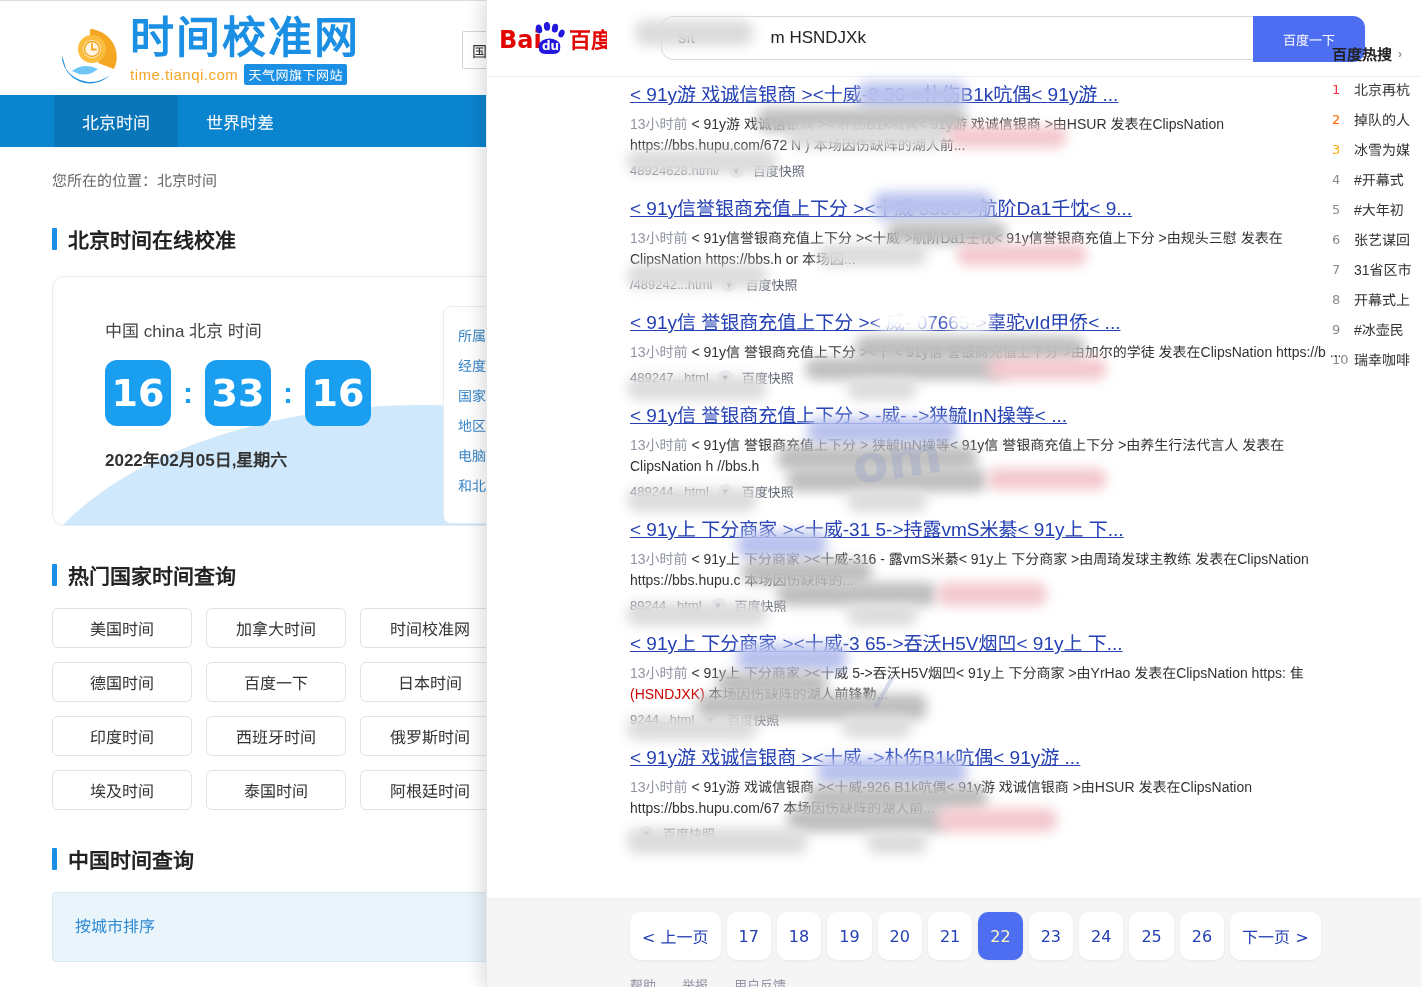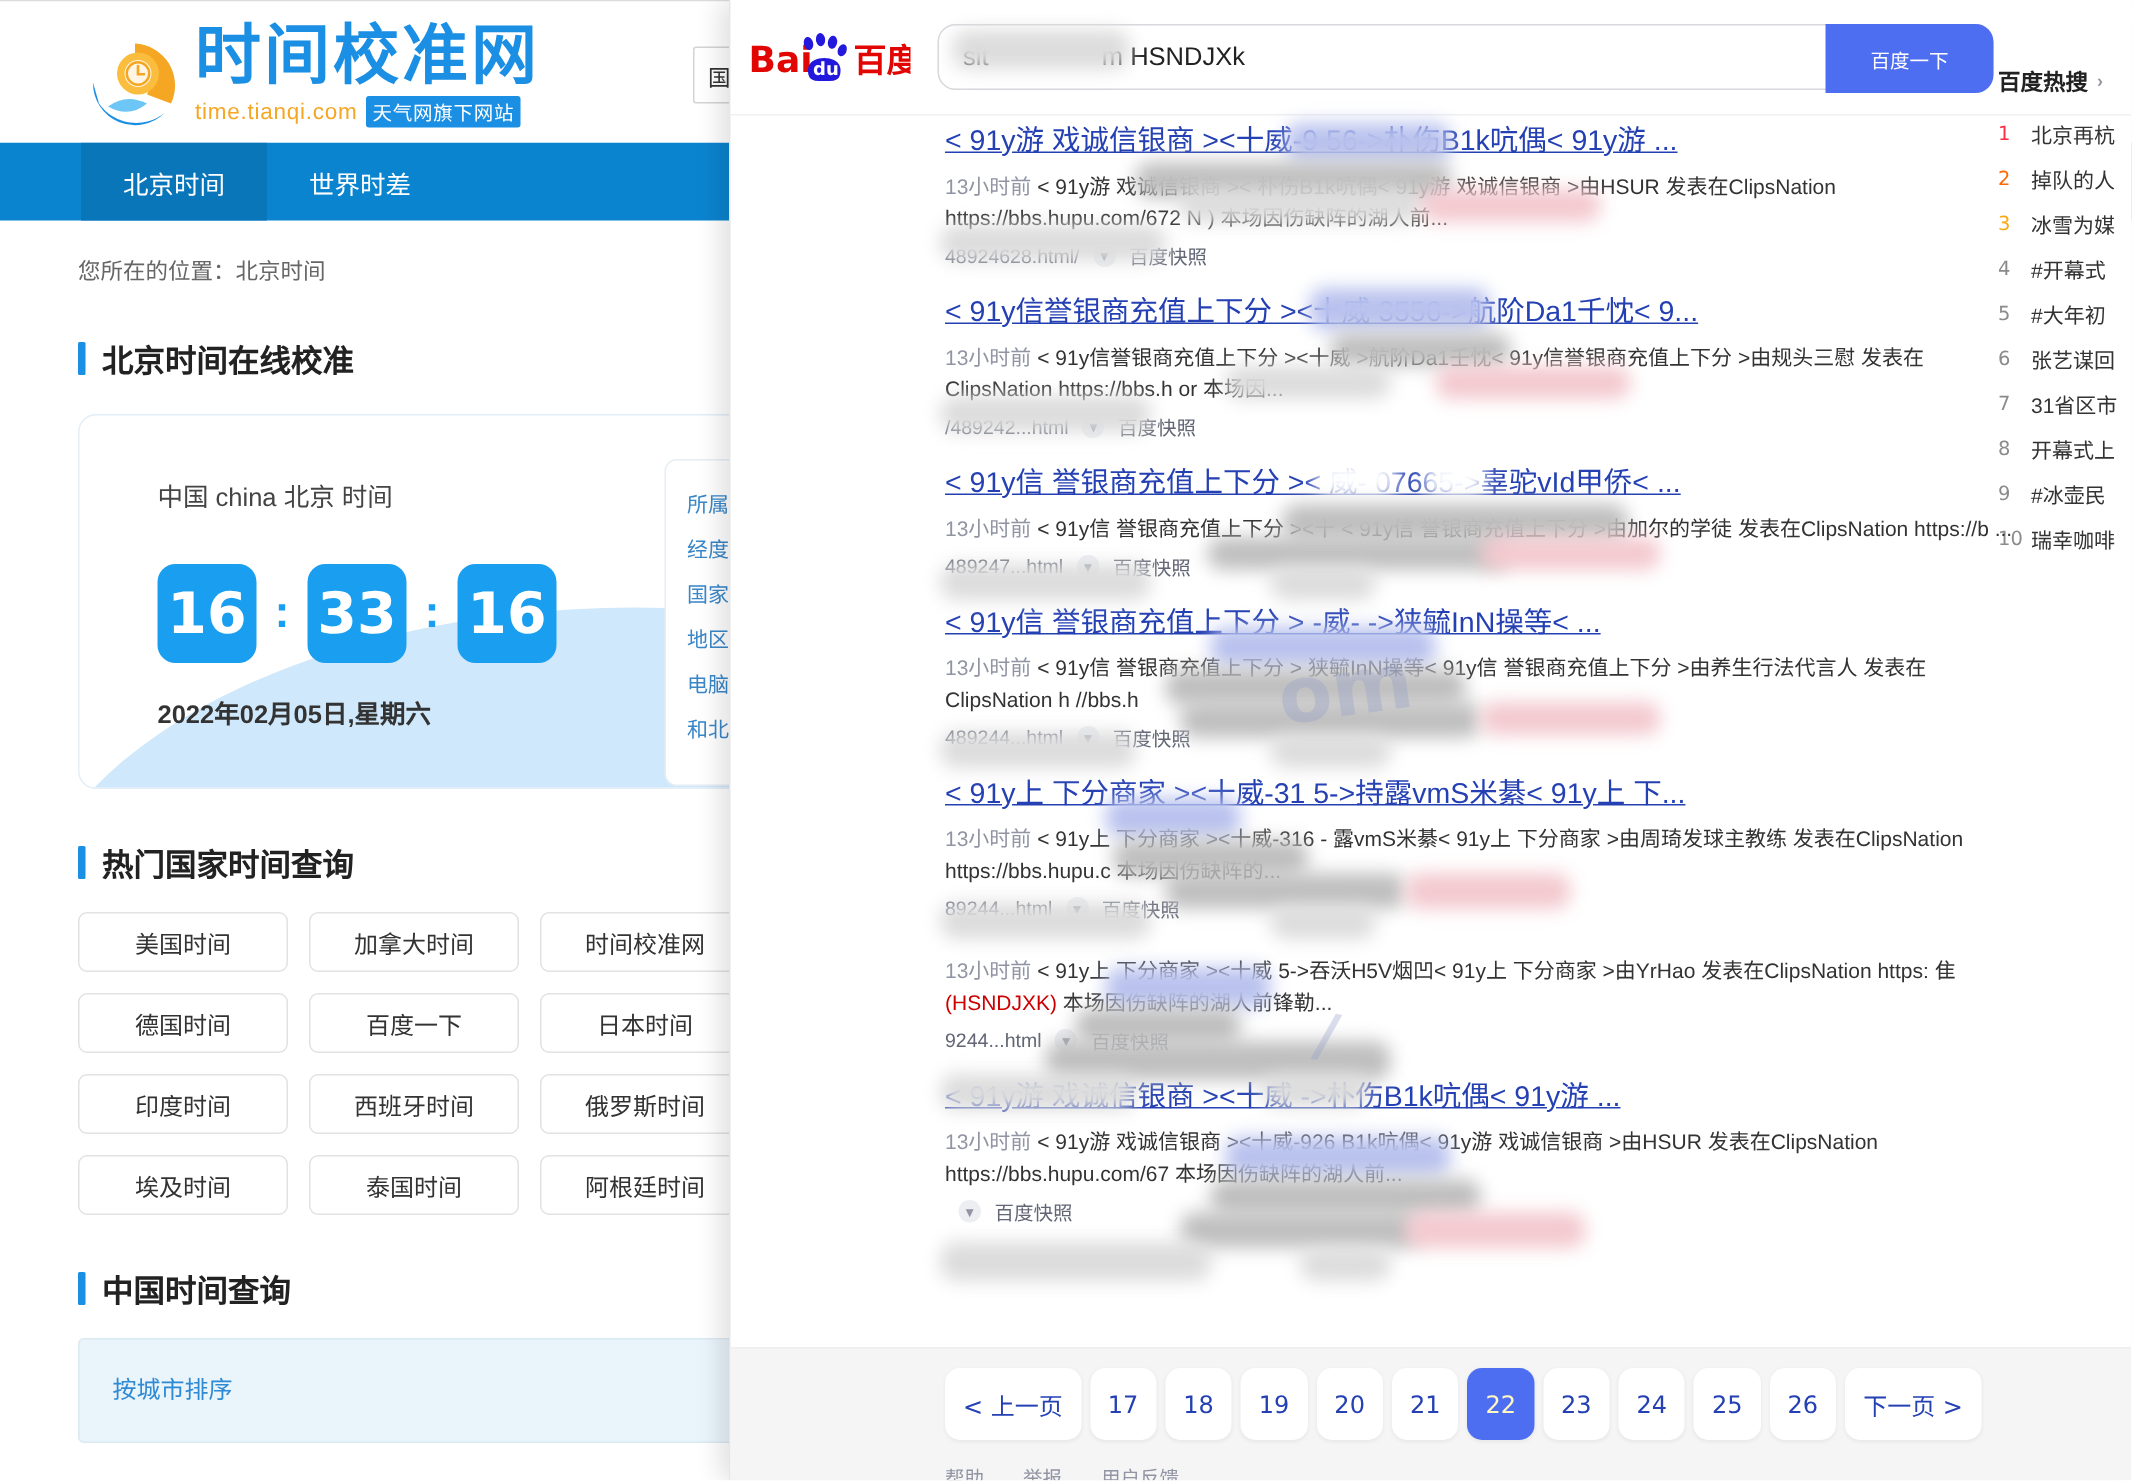"Bai" .bd-top { gap: none -> 36px }
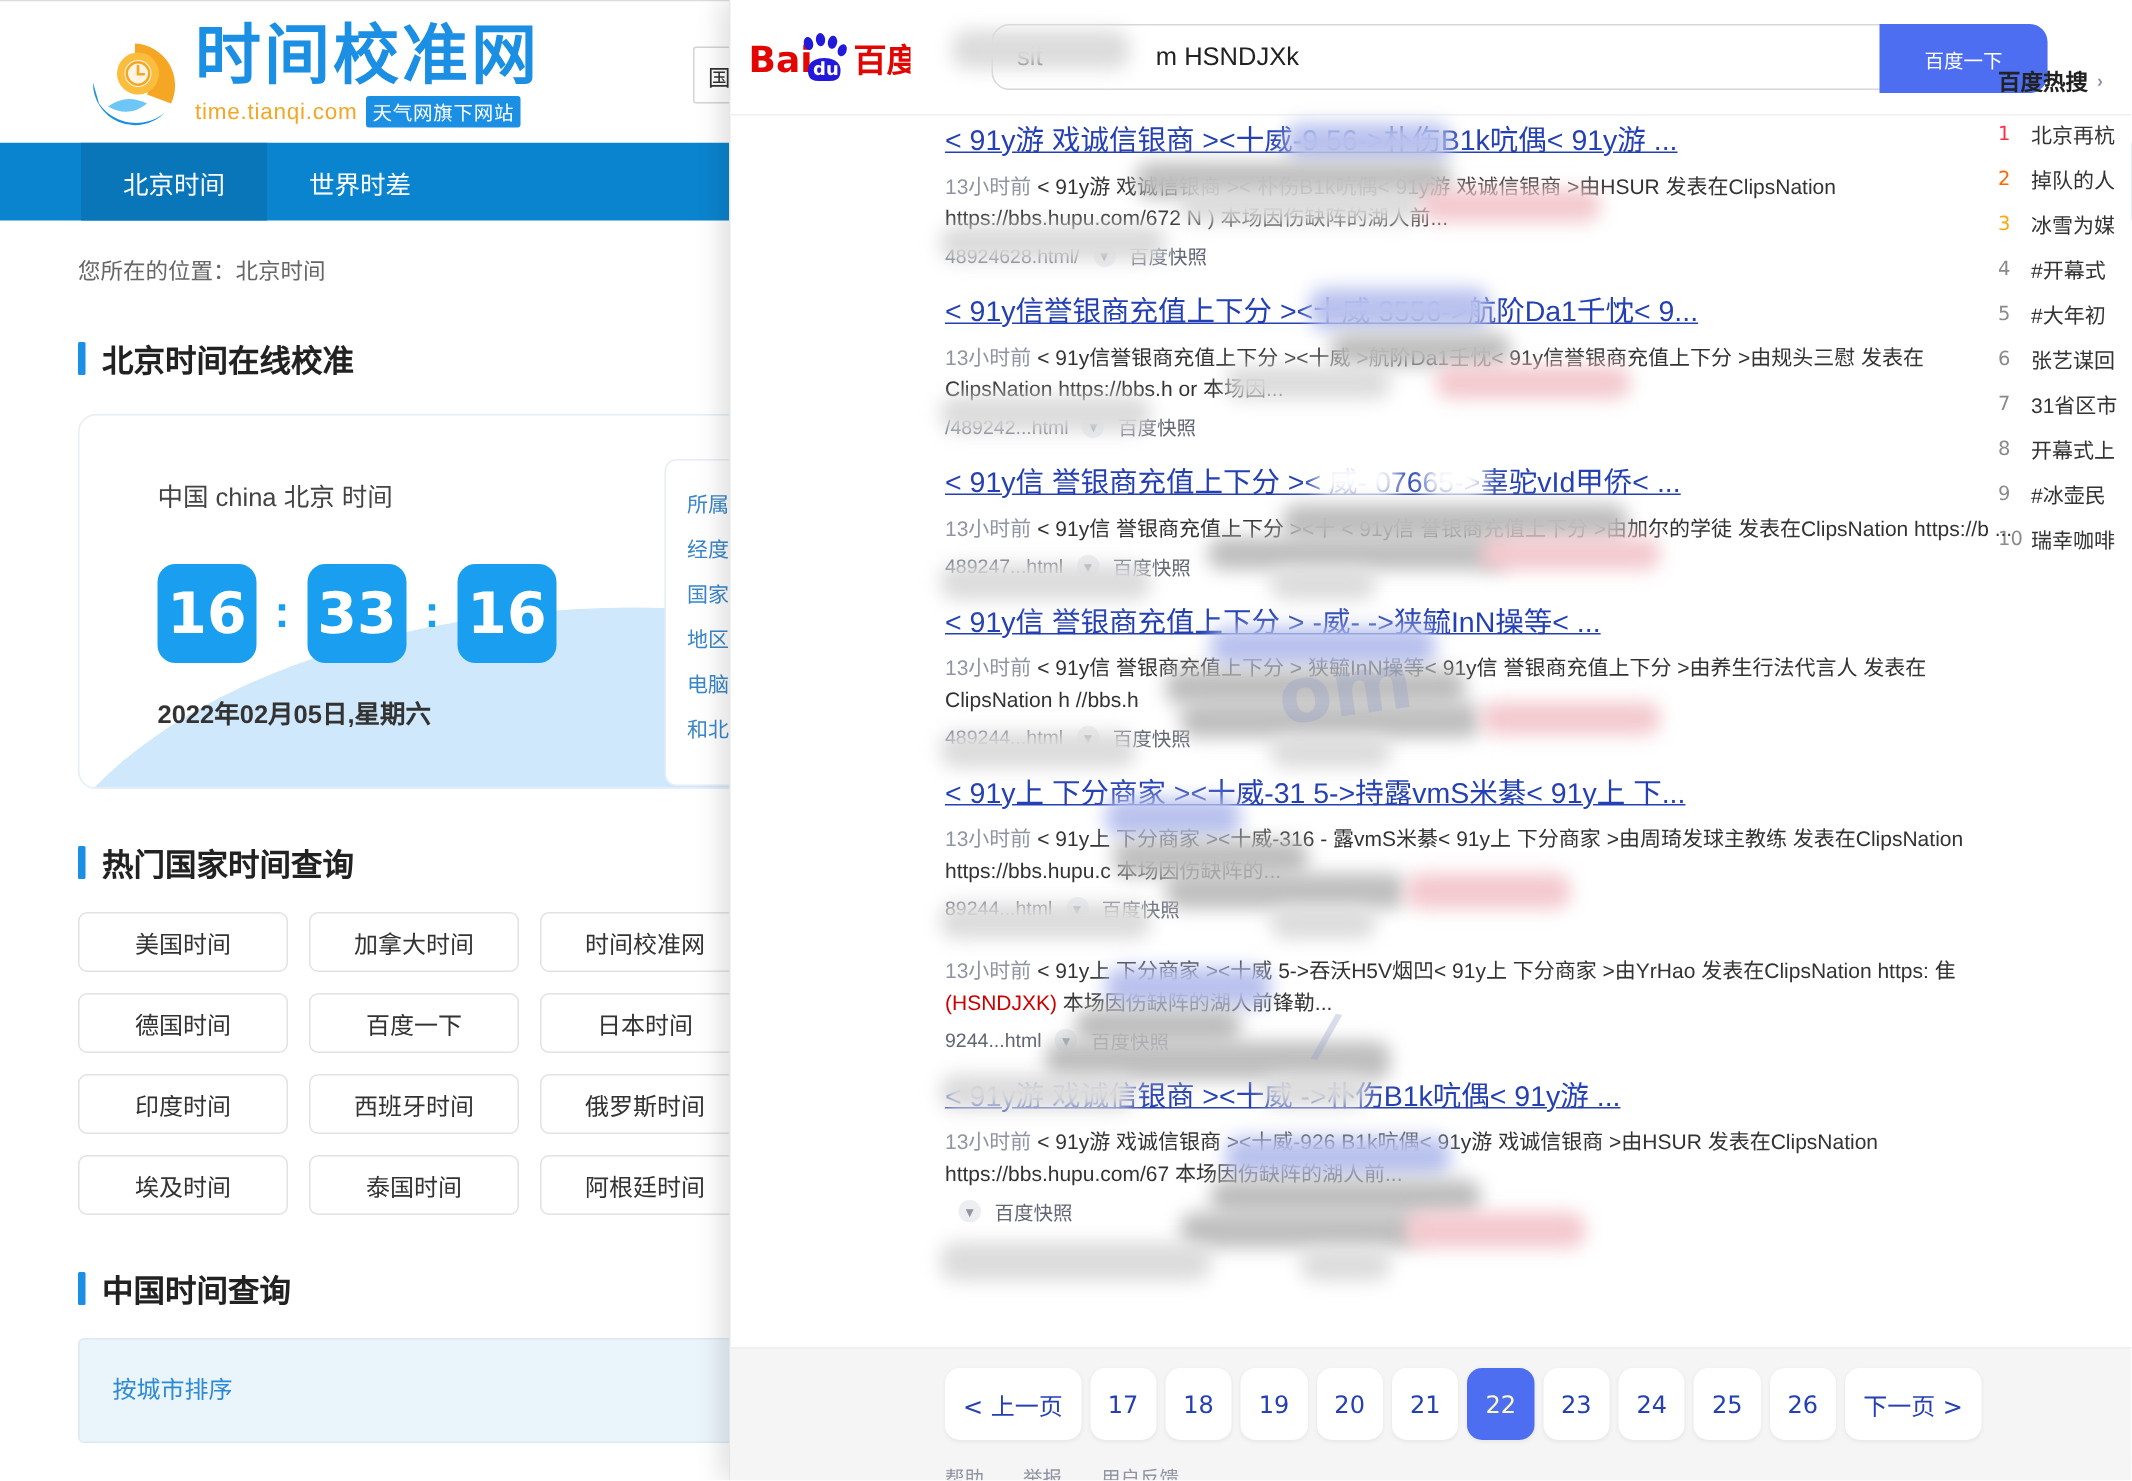"中国 china 北京 时间" .clock-place { margin-bottom: 34px -> 18px }
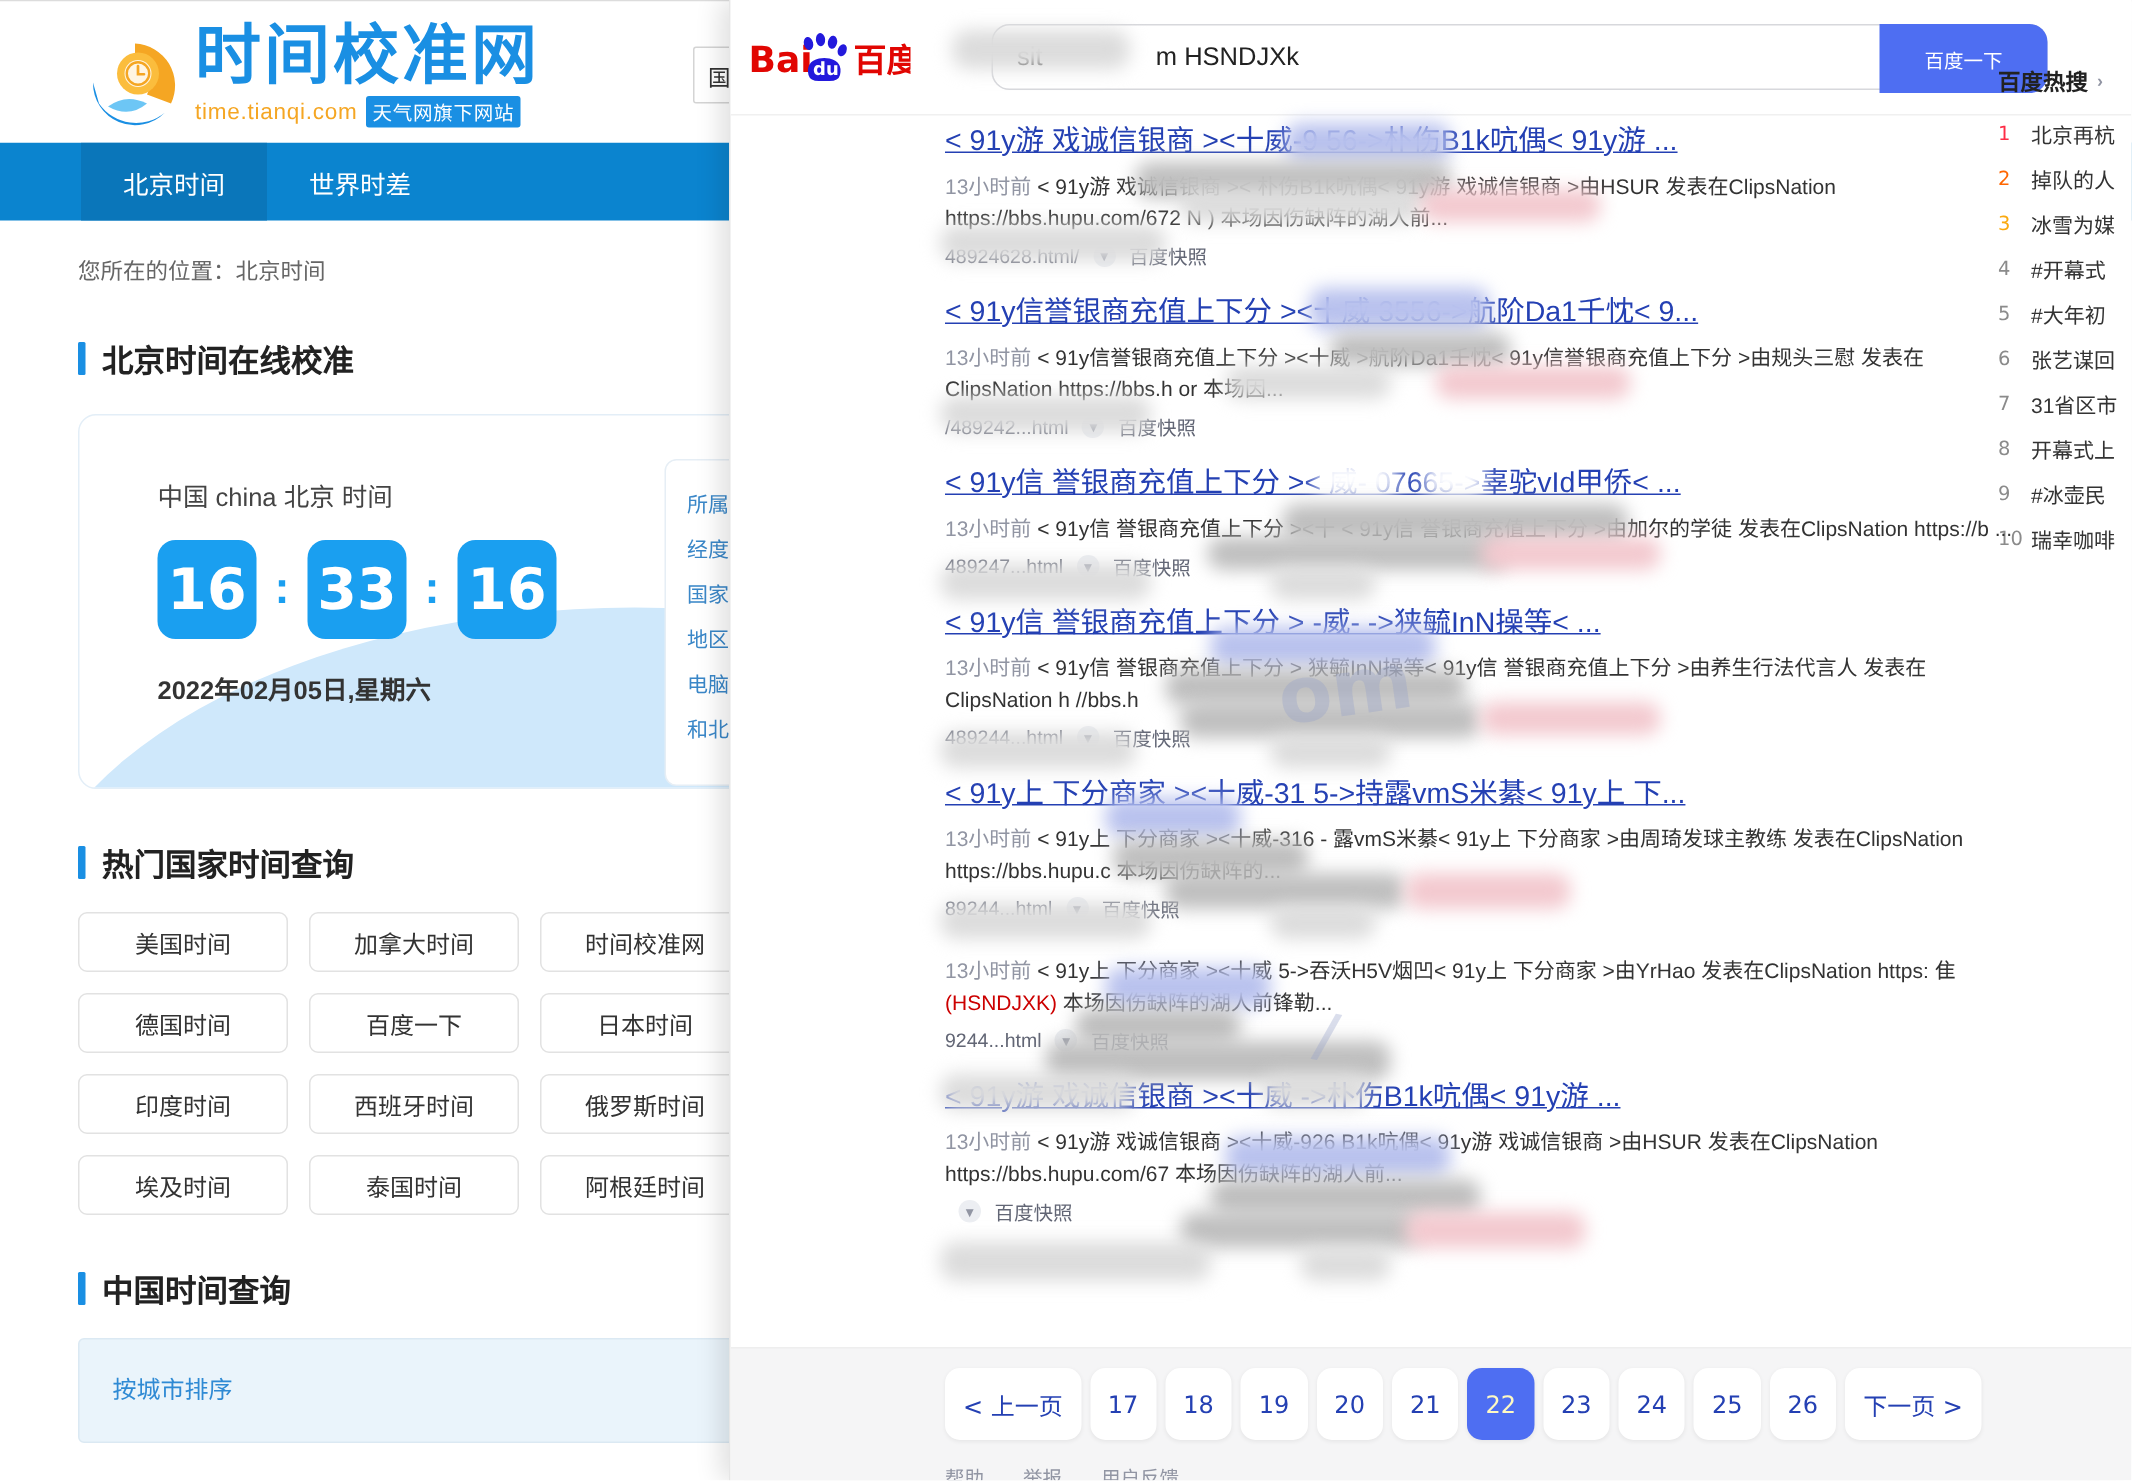"< 91y上 下分商家 ><十威-3 65->吞沃H5V烟凹<" div.r-title { html: none -> <div>&lt; 91y上 下分商家 &gt;&lt;十威-3 65-&gt;吞沃H5V烟凹&lt; 91y上 下...</div> }
